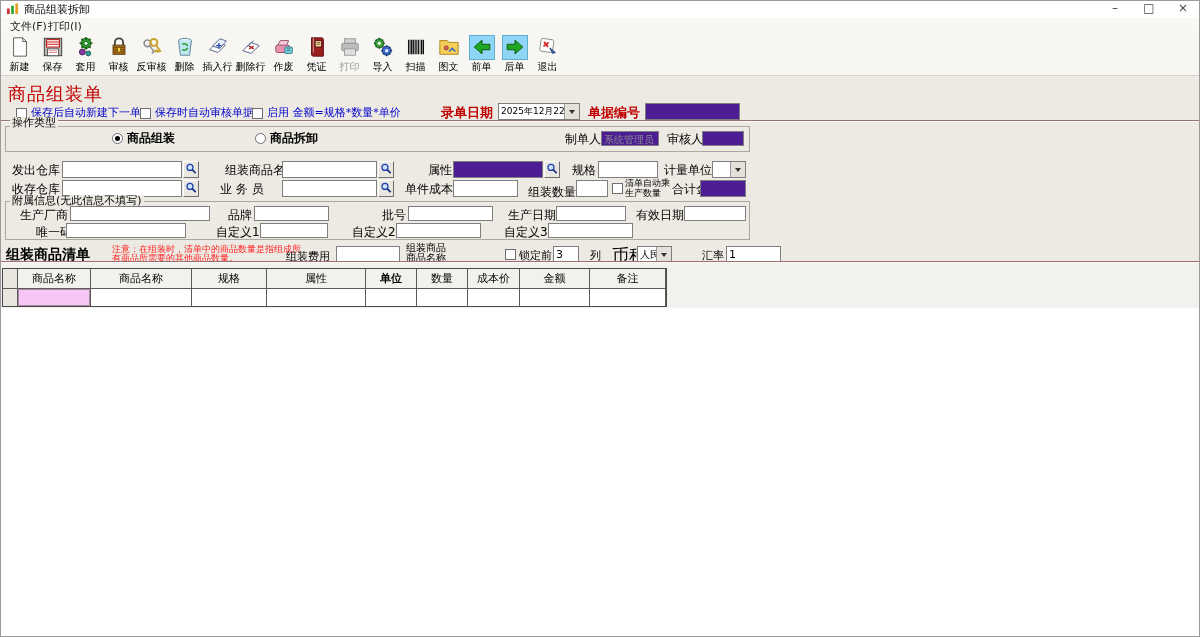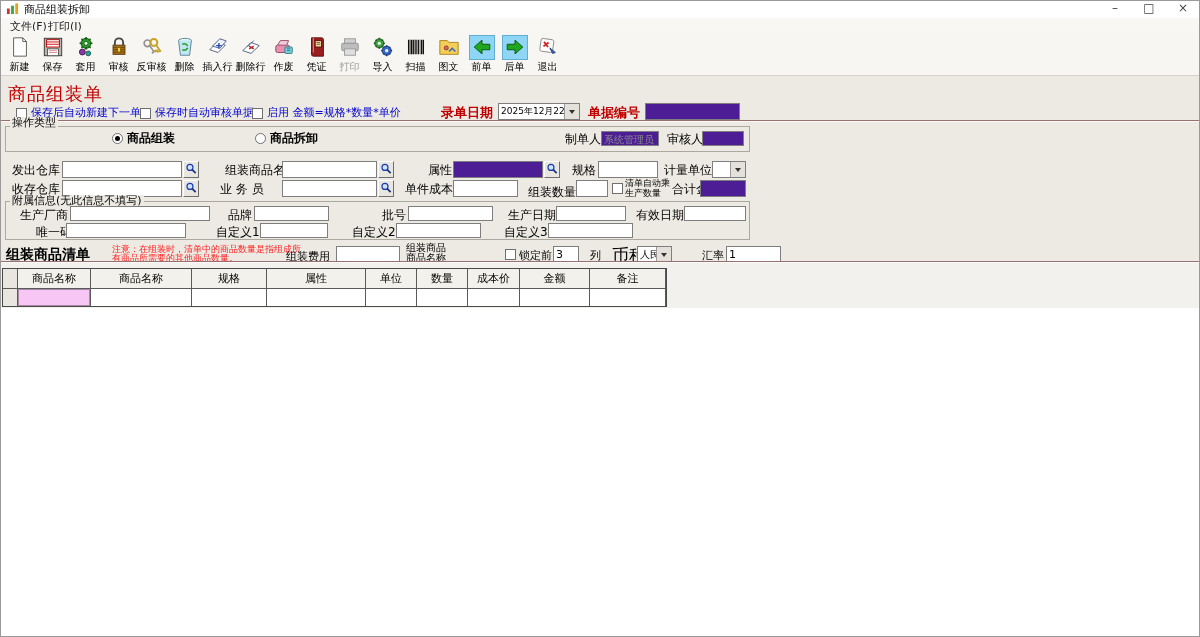"单位" div.gc { font-weight: none -> bold }
